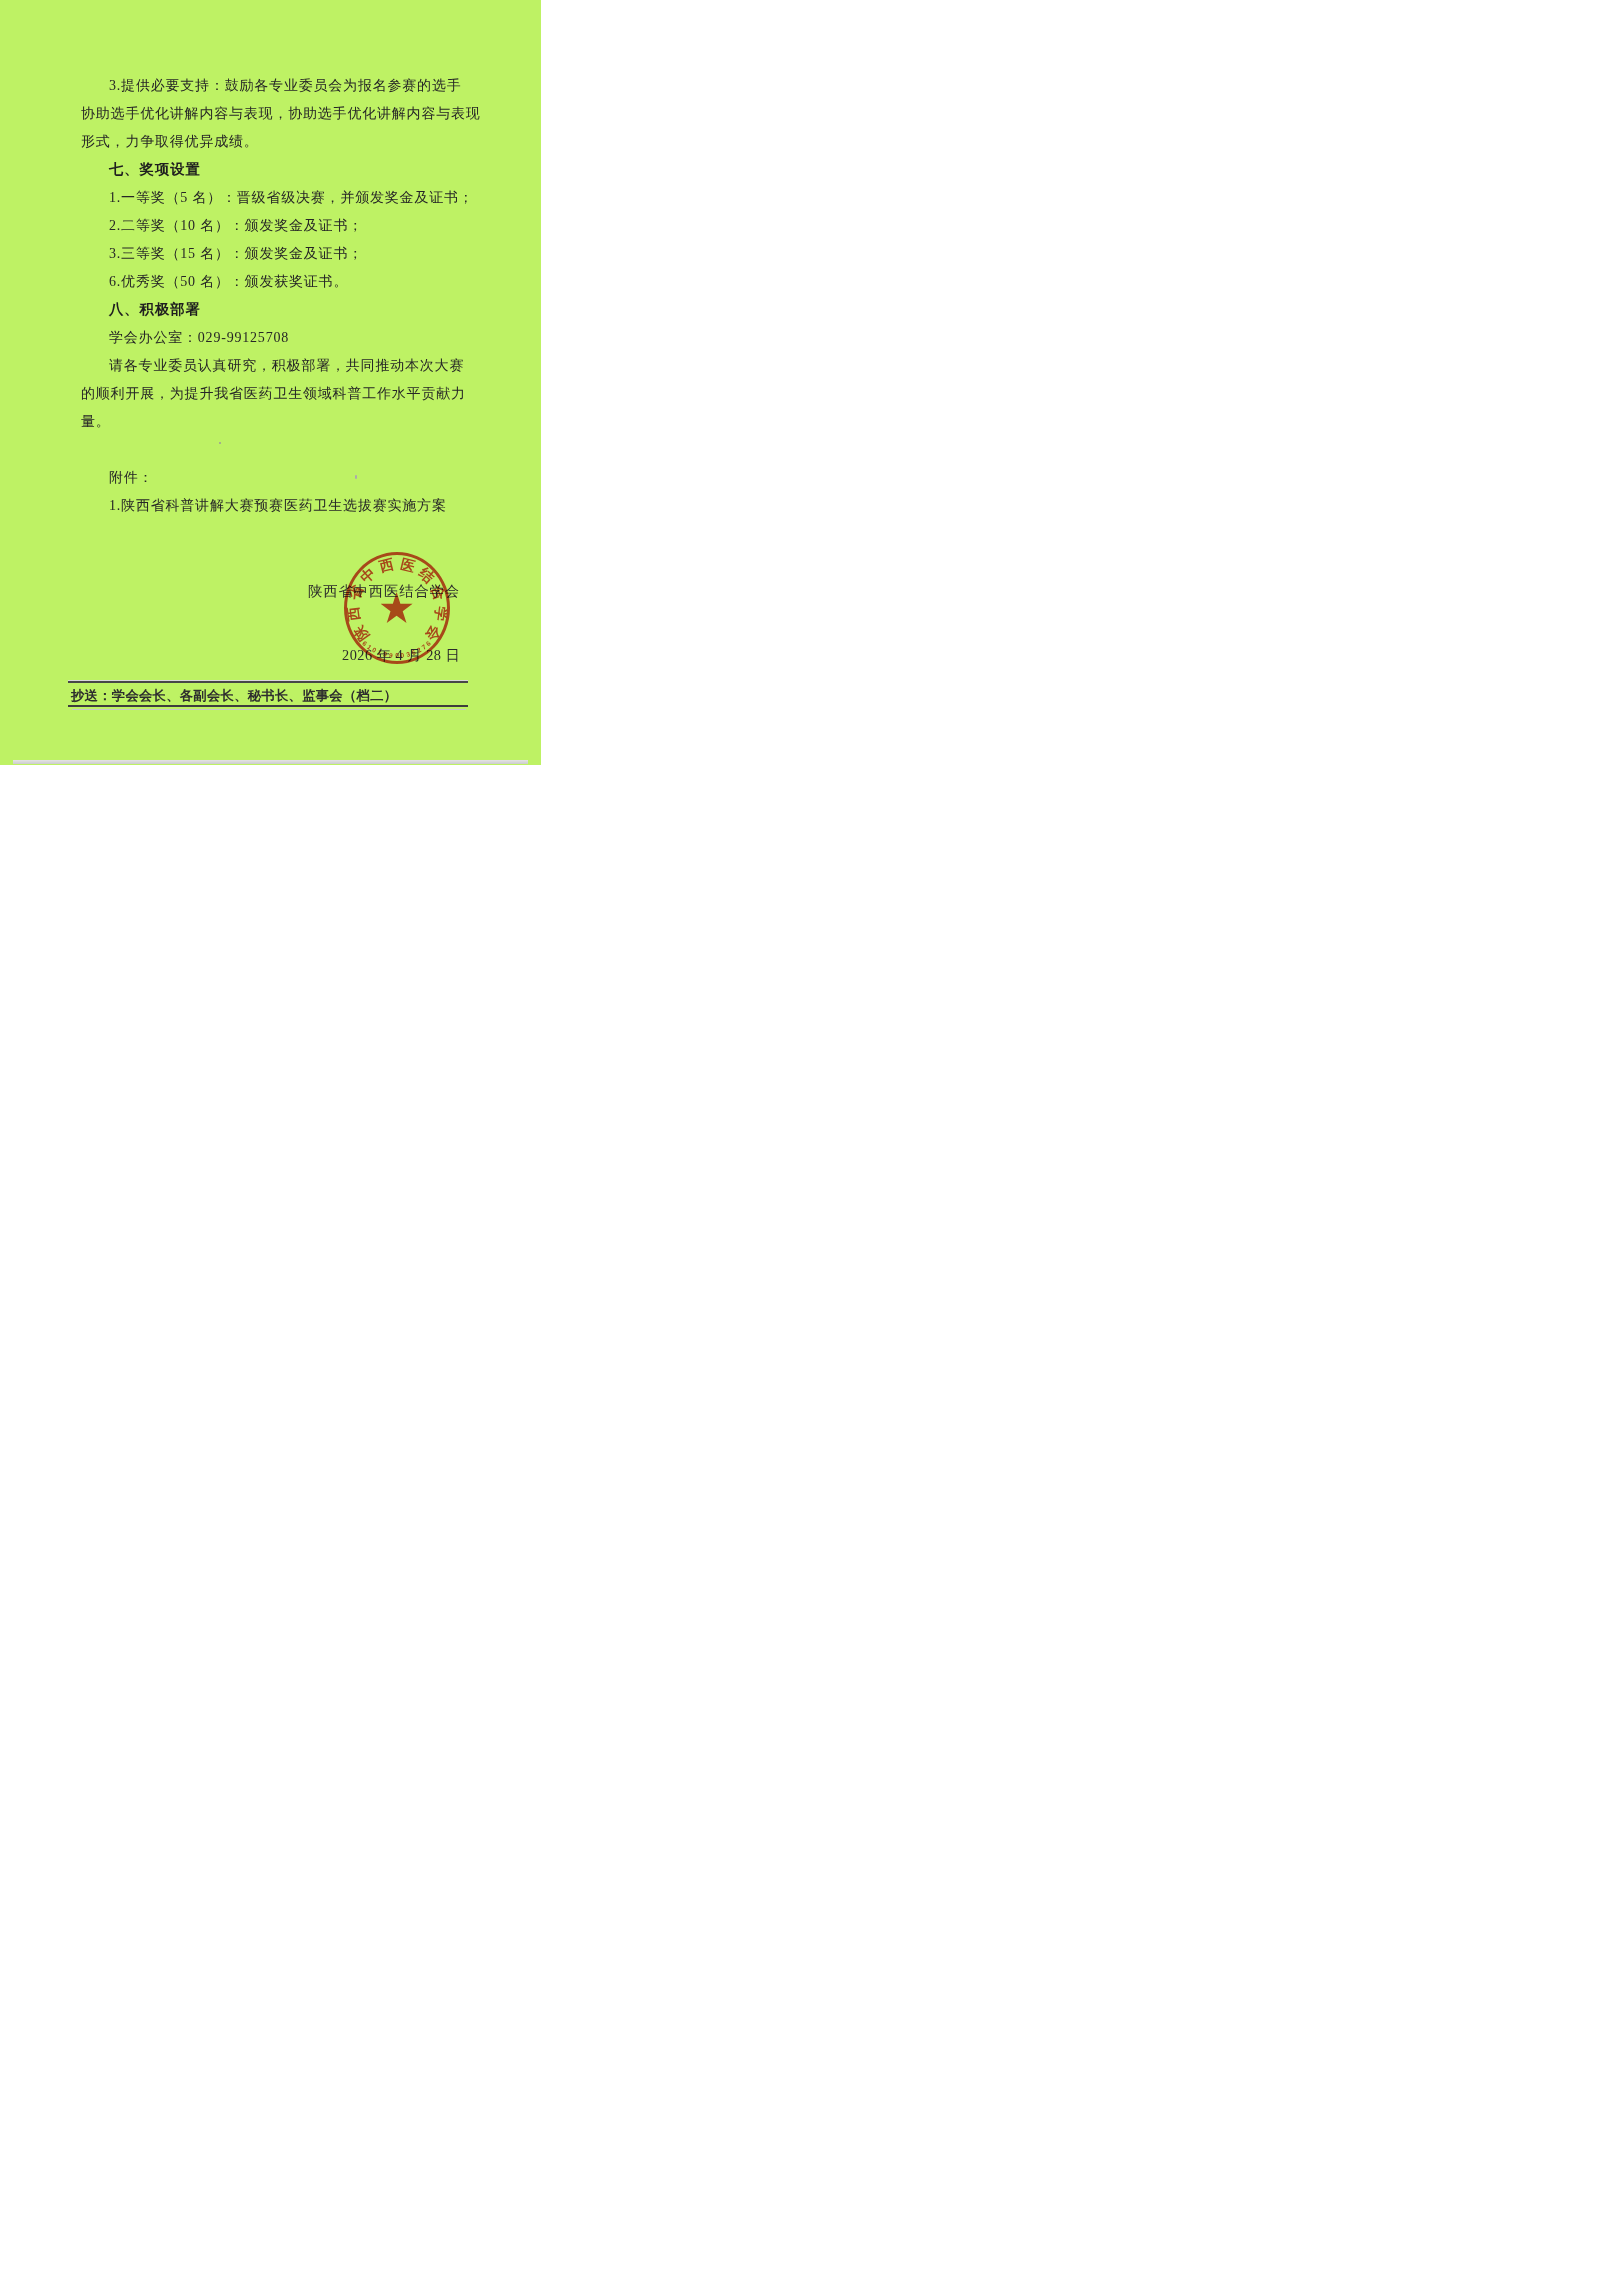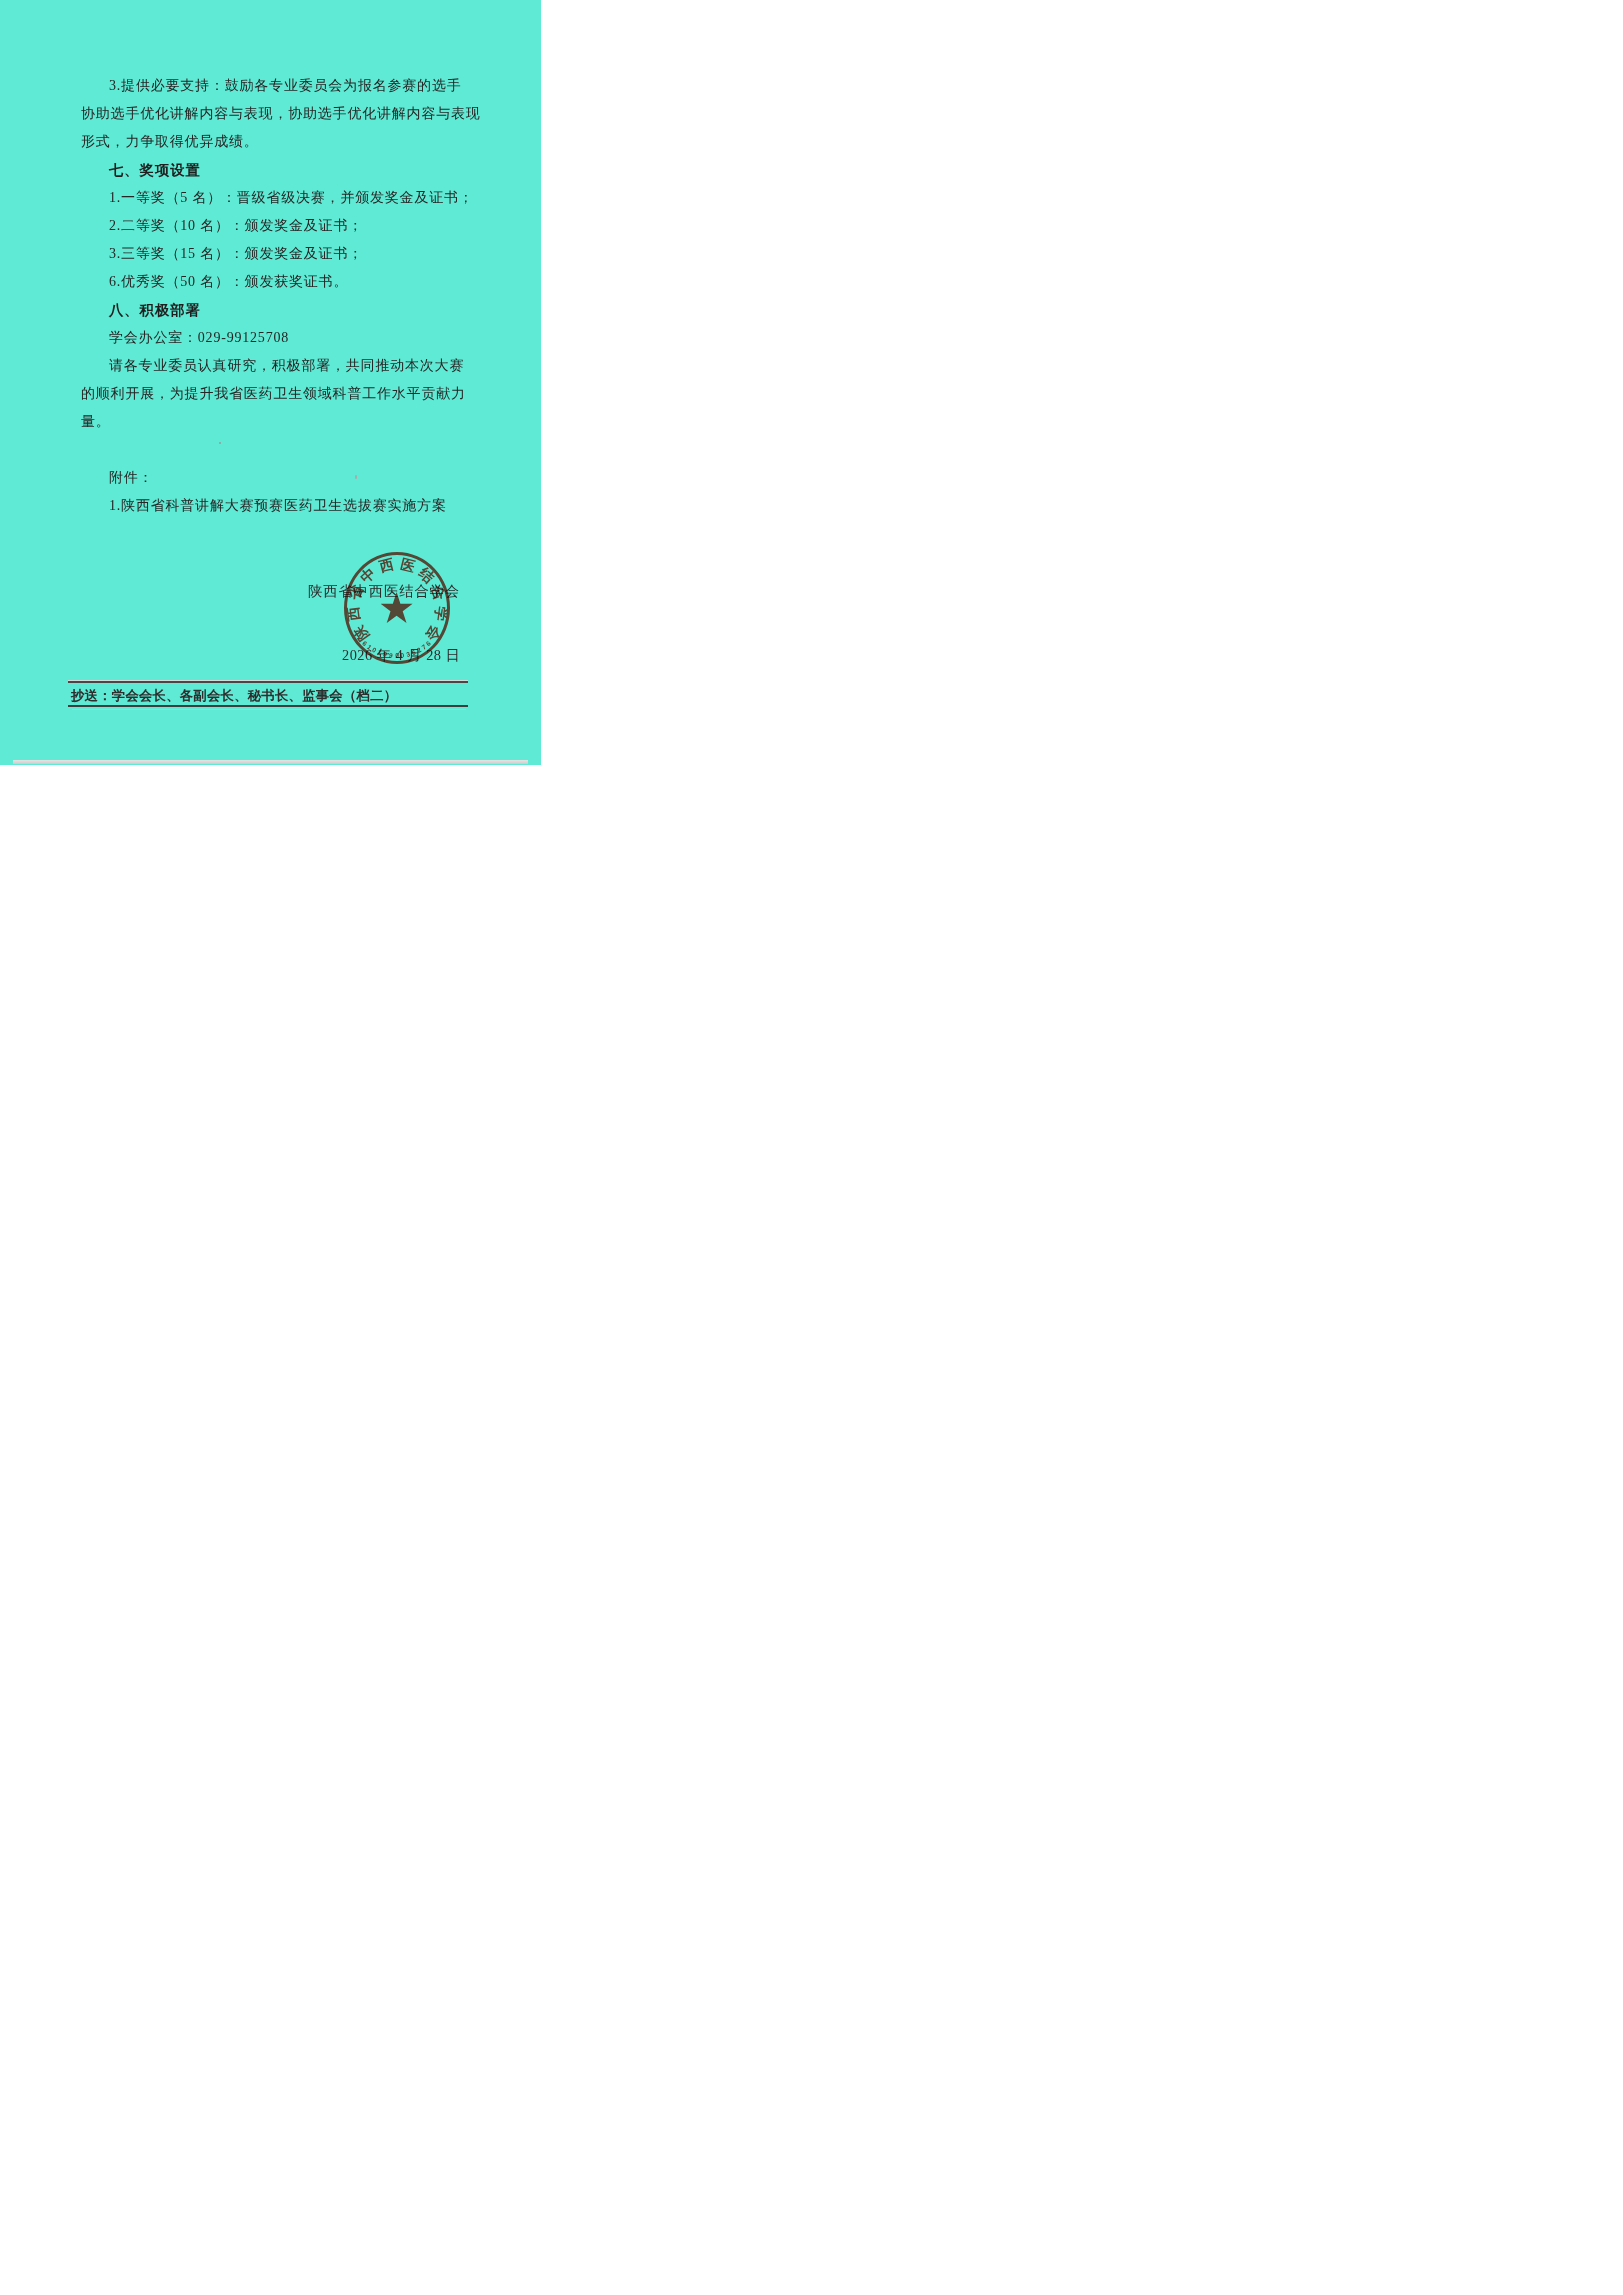"3.提供必要支持：鼓励各专业委员会为报名参赛的选手" .page { background: #5eead4 -> #bef264 }
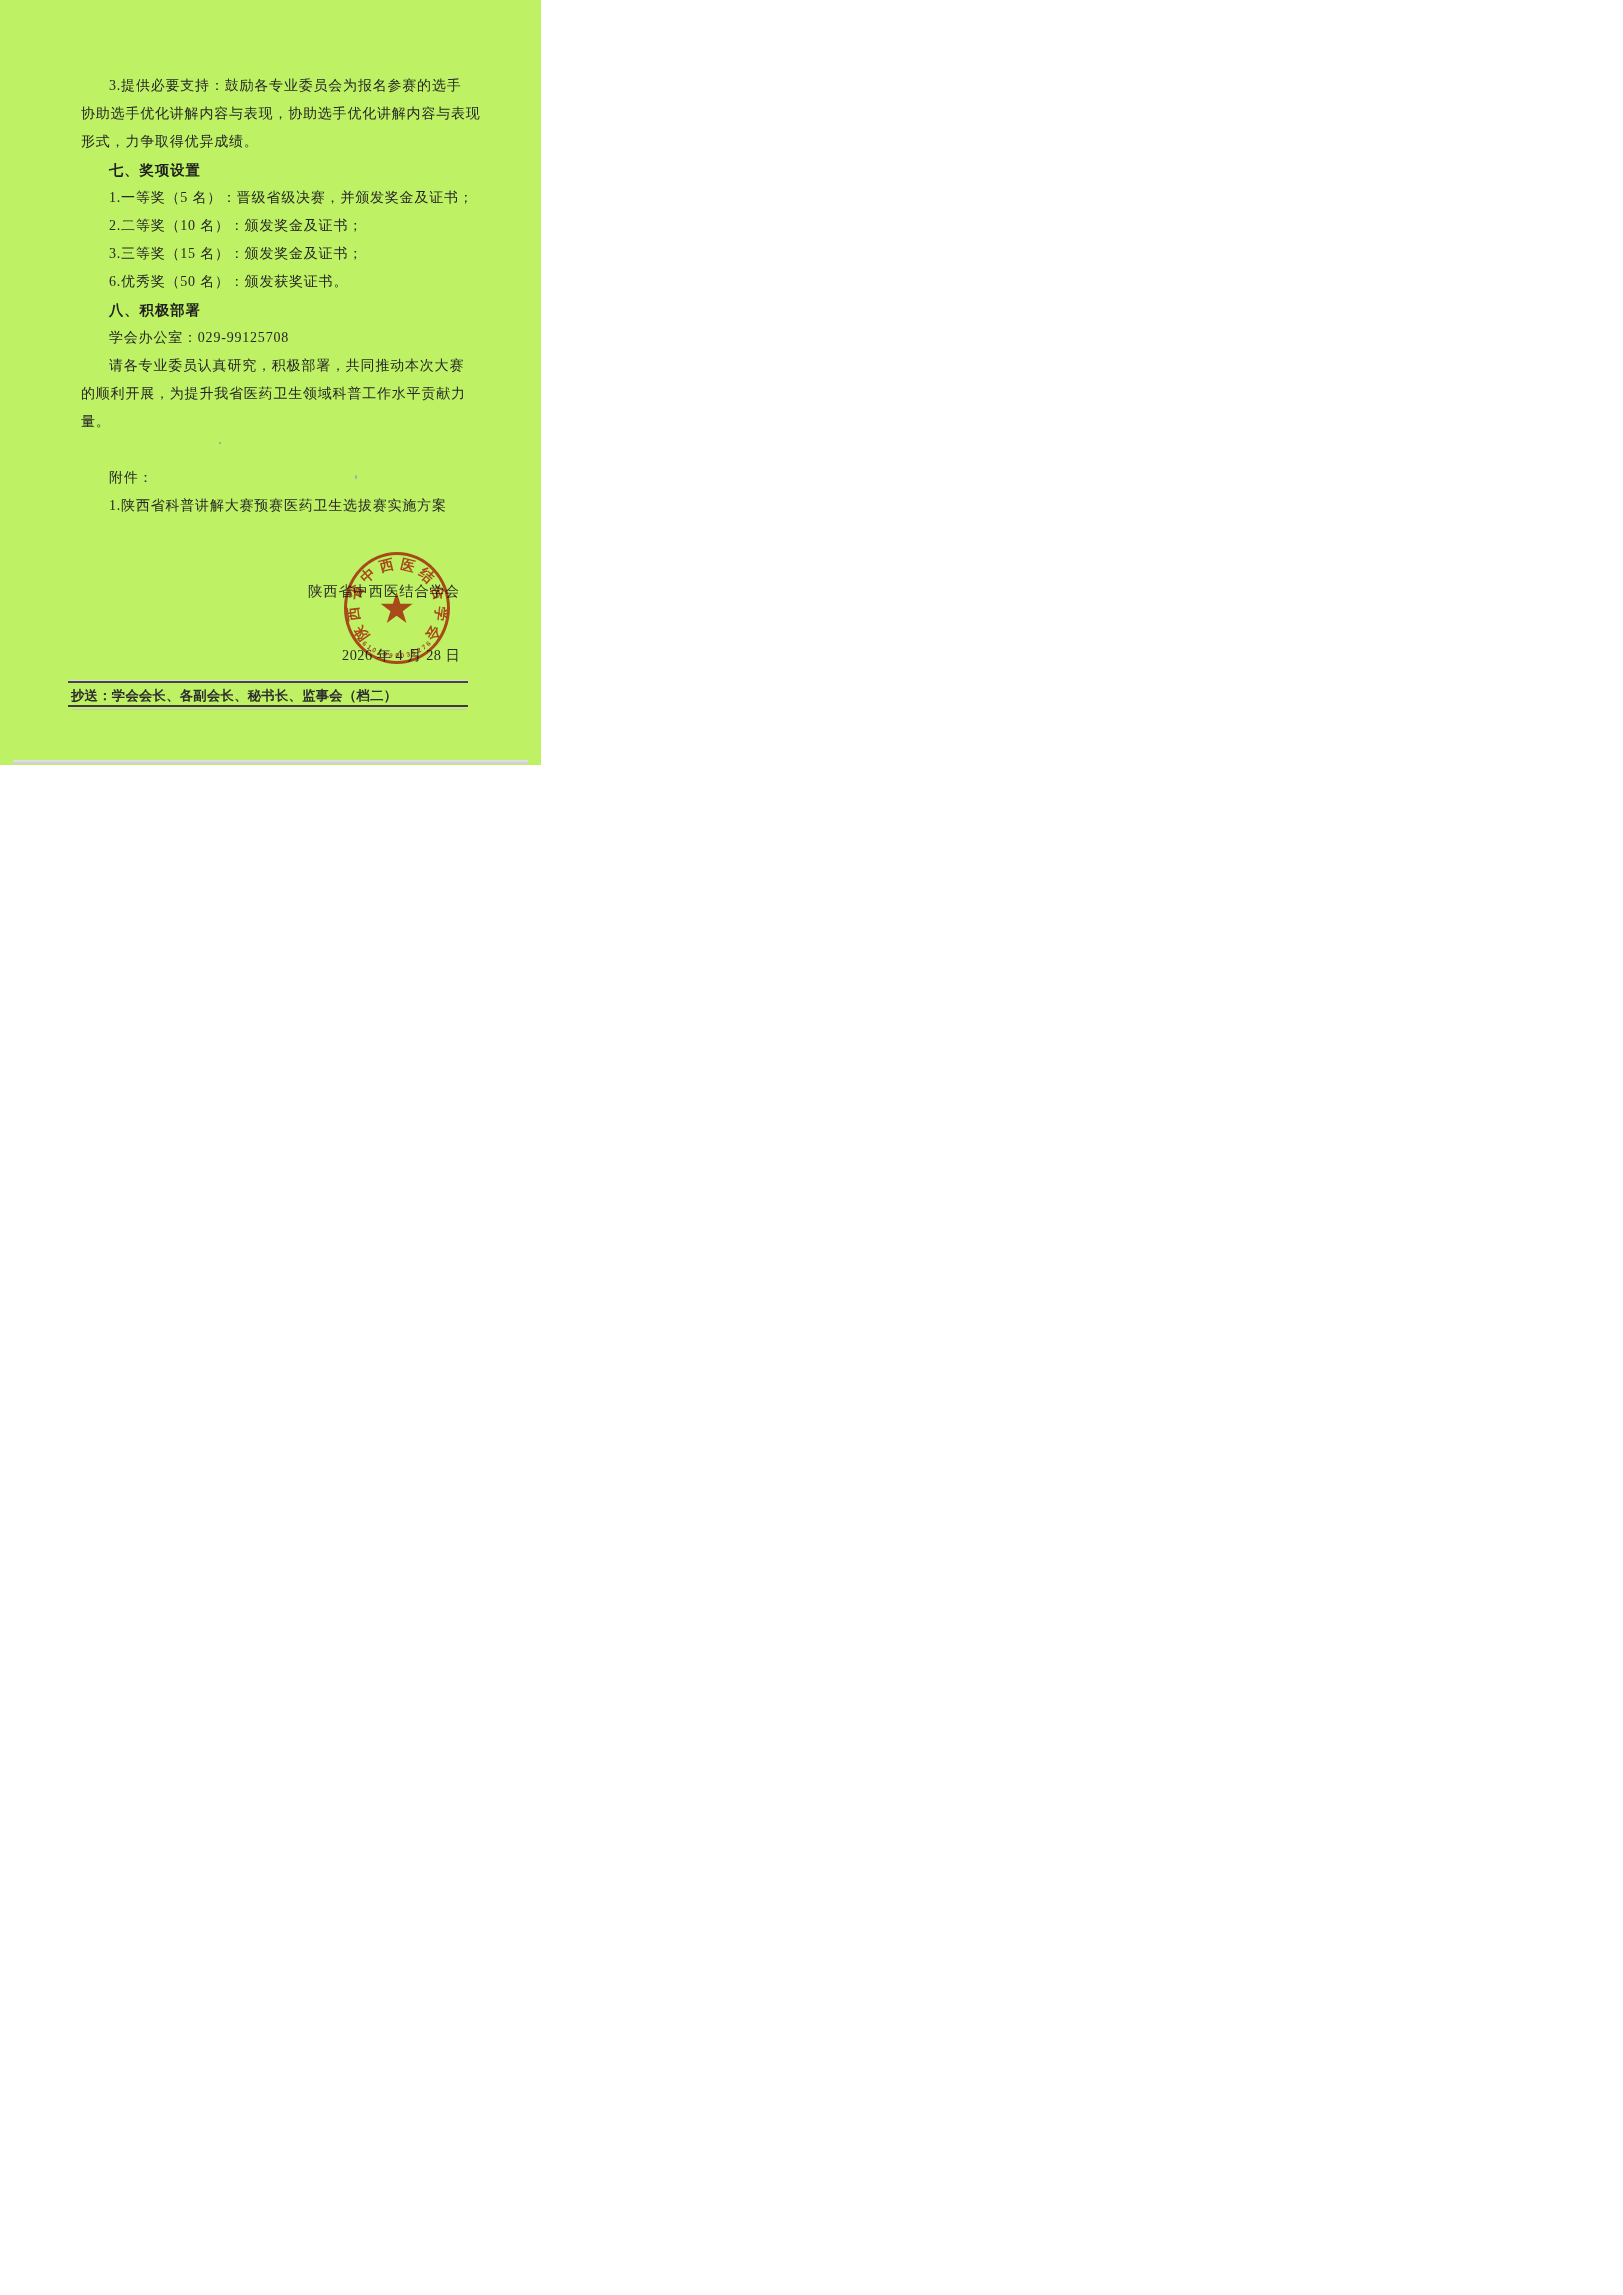"七、奖项设置" .line.heading { font-family: Liberation Serif, serif -> Liberation Mono, monospace }
